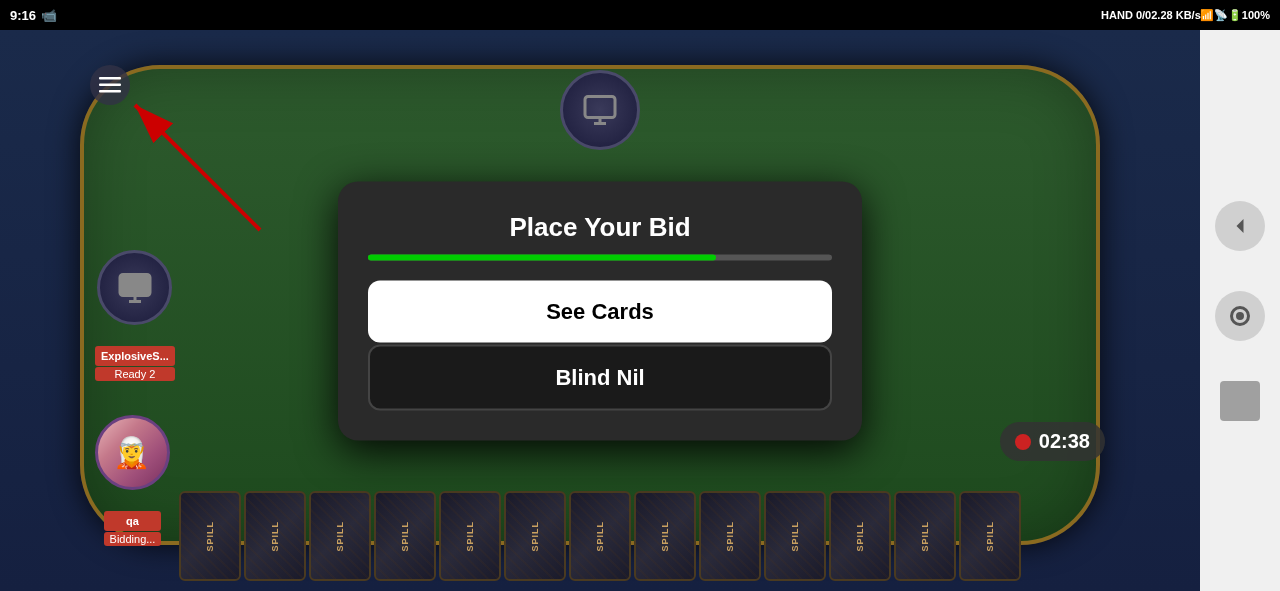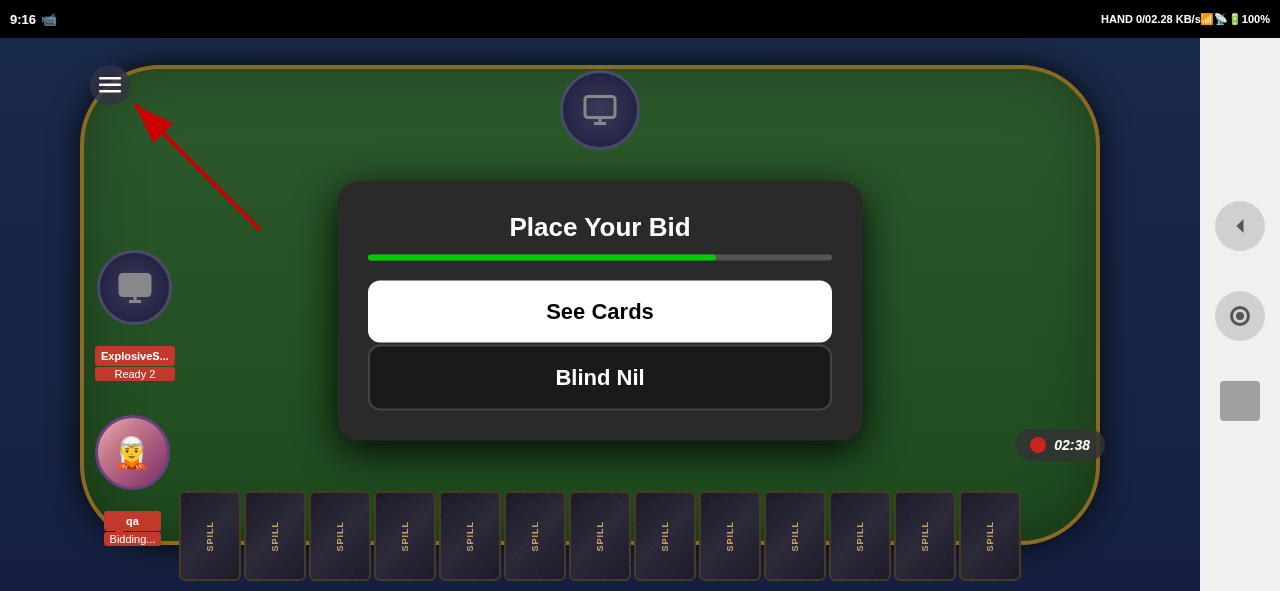"9:16" .status-bar { height: 38px -> 30px }
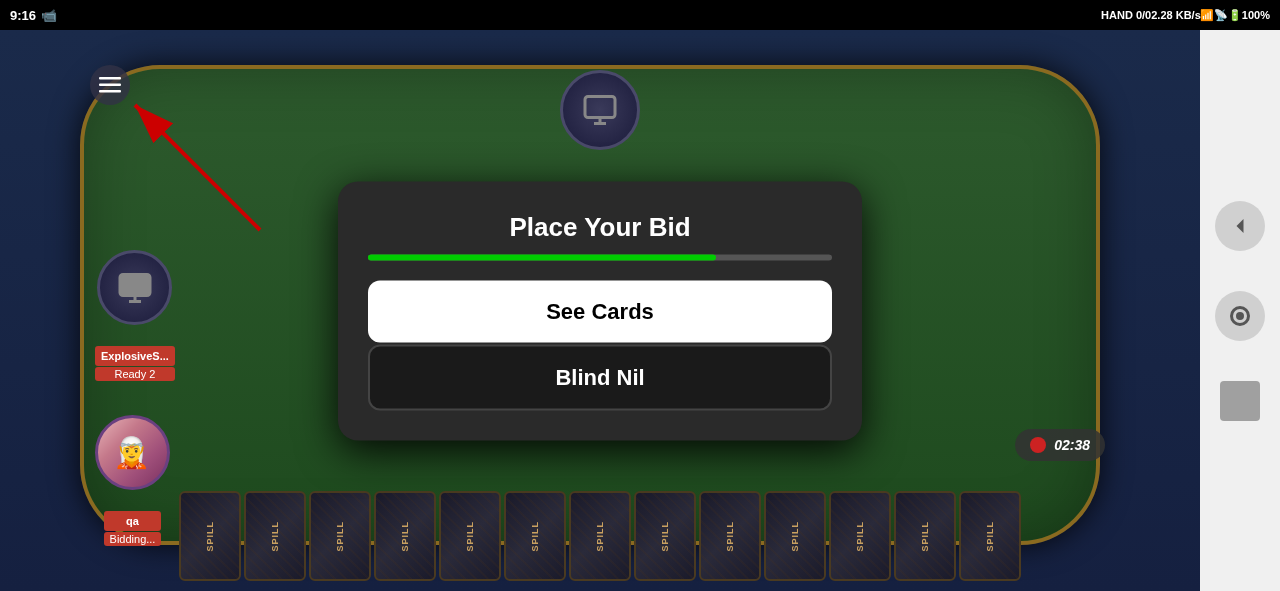"02:38" .timer-text { font-size: 14px -> 20px; font-style: italic -> none }
